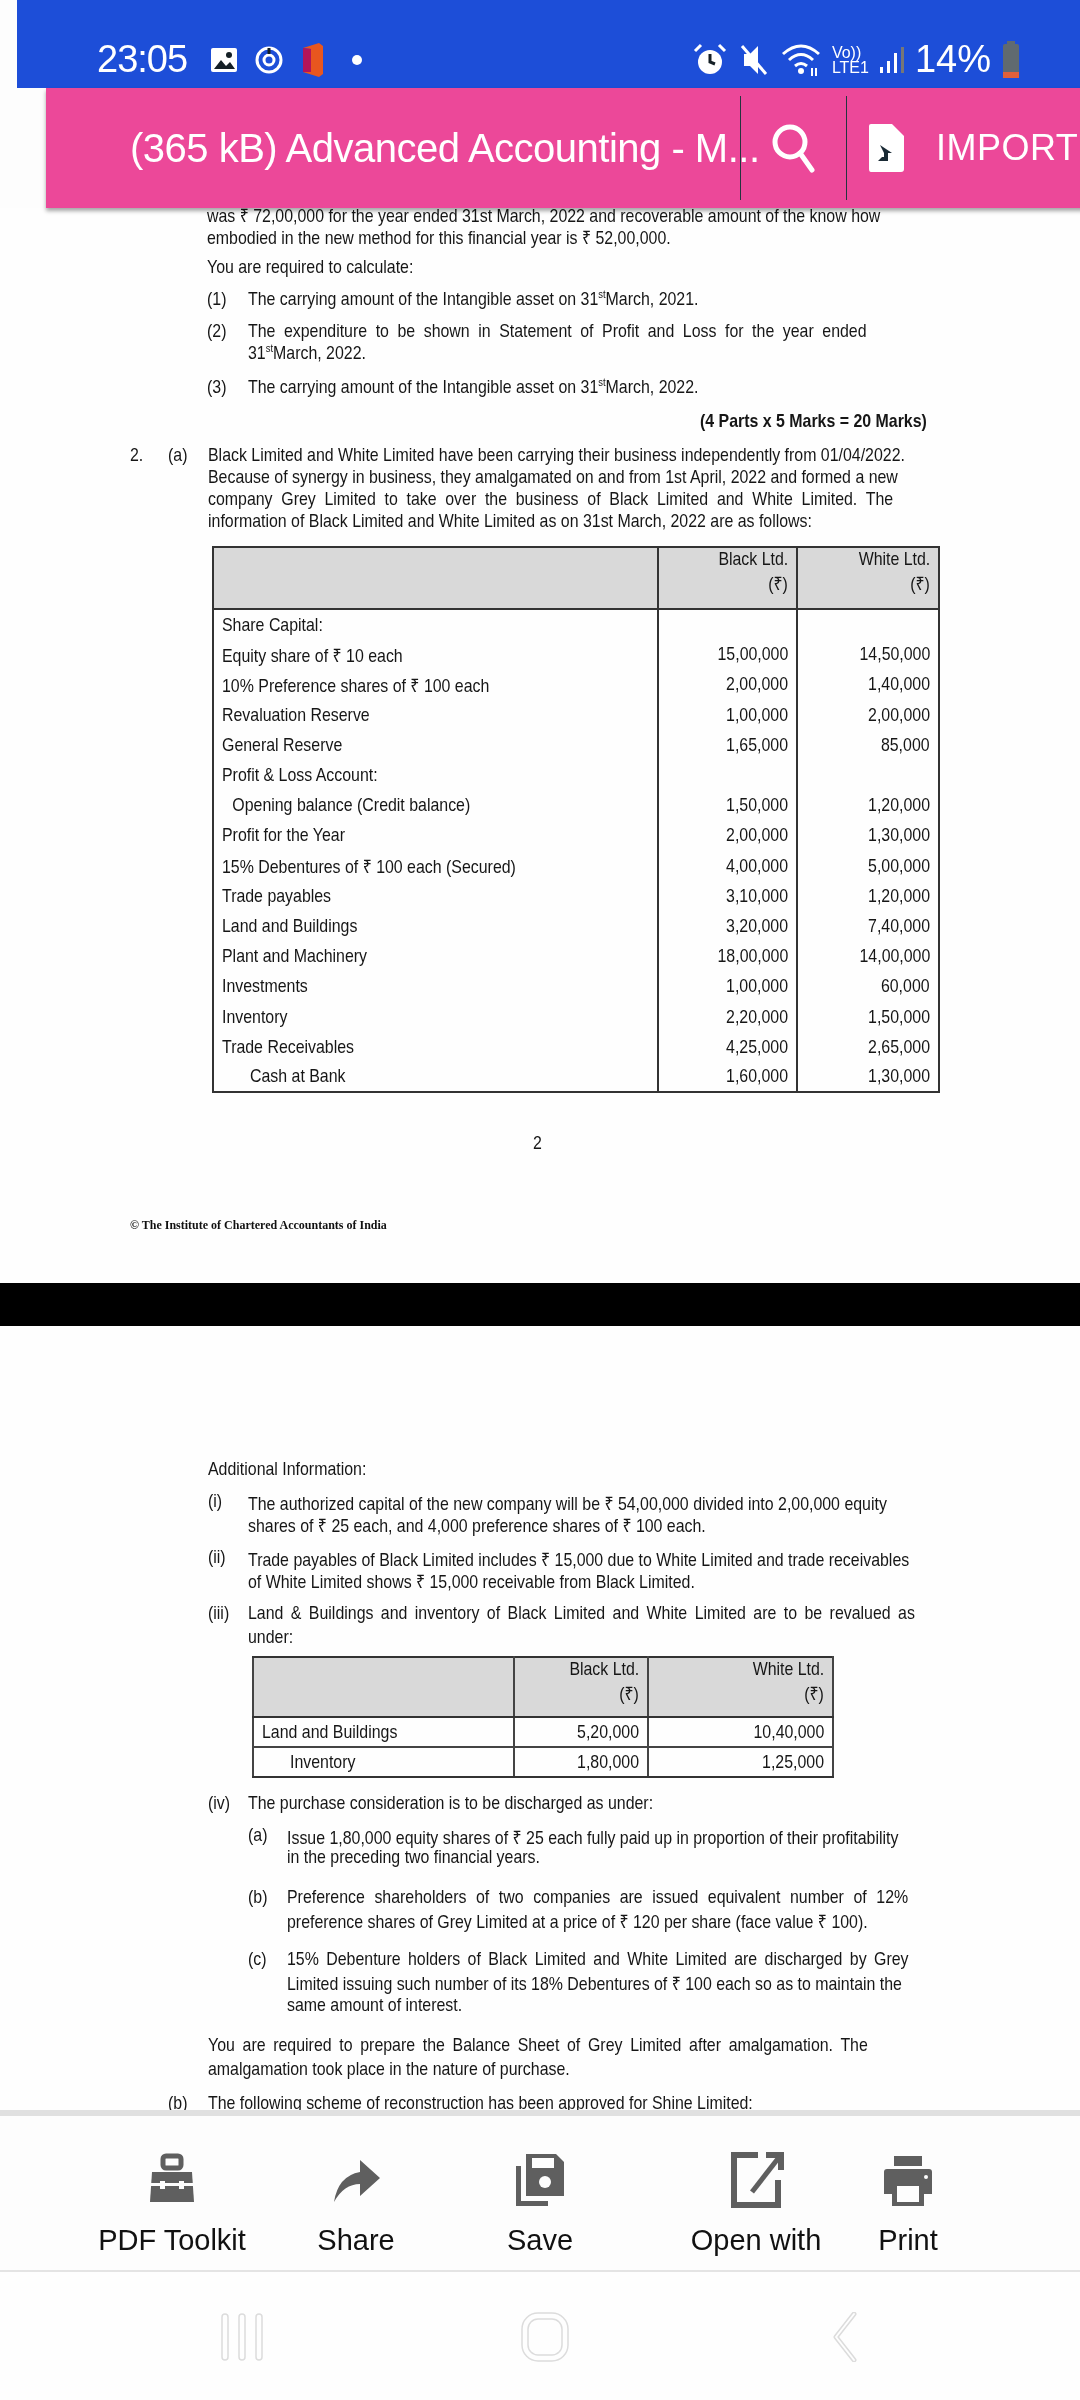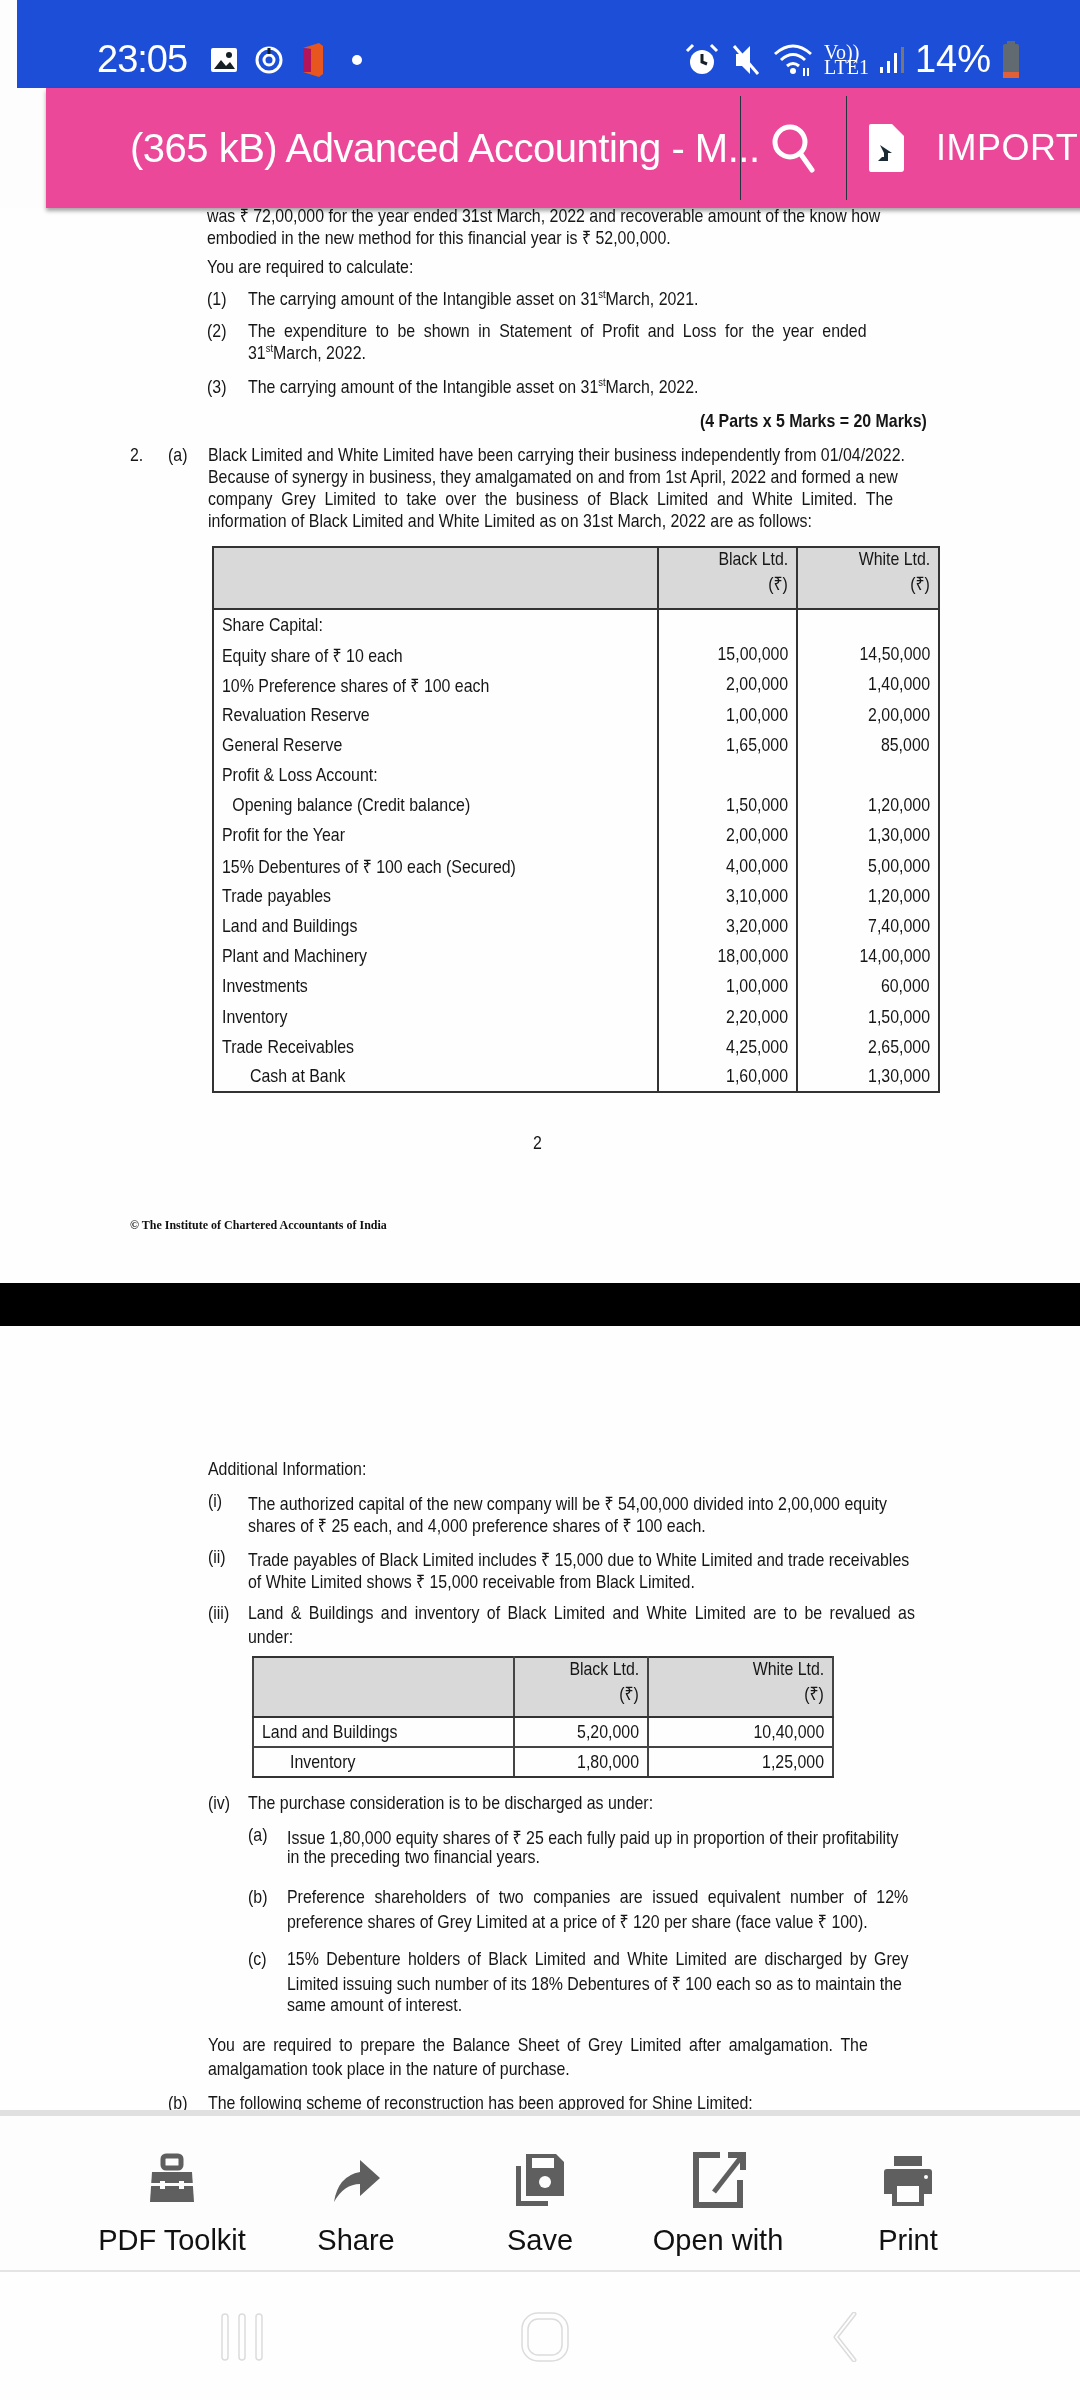"Vo))" .sb-small { font-family: Liberation Serif, serif -> none; font-size: 20px -> 16px }
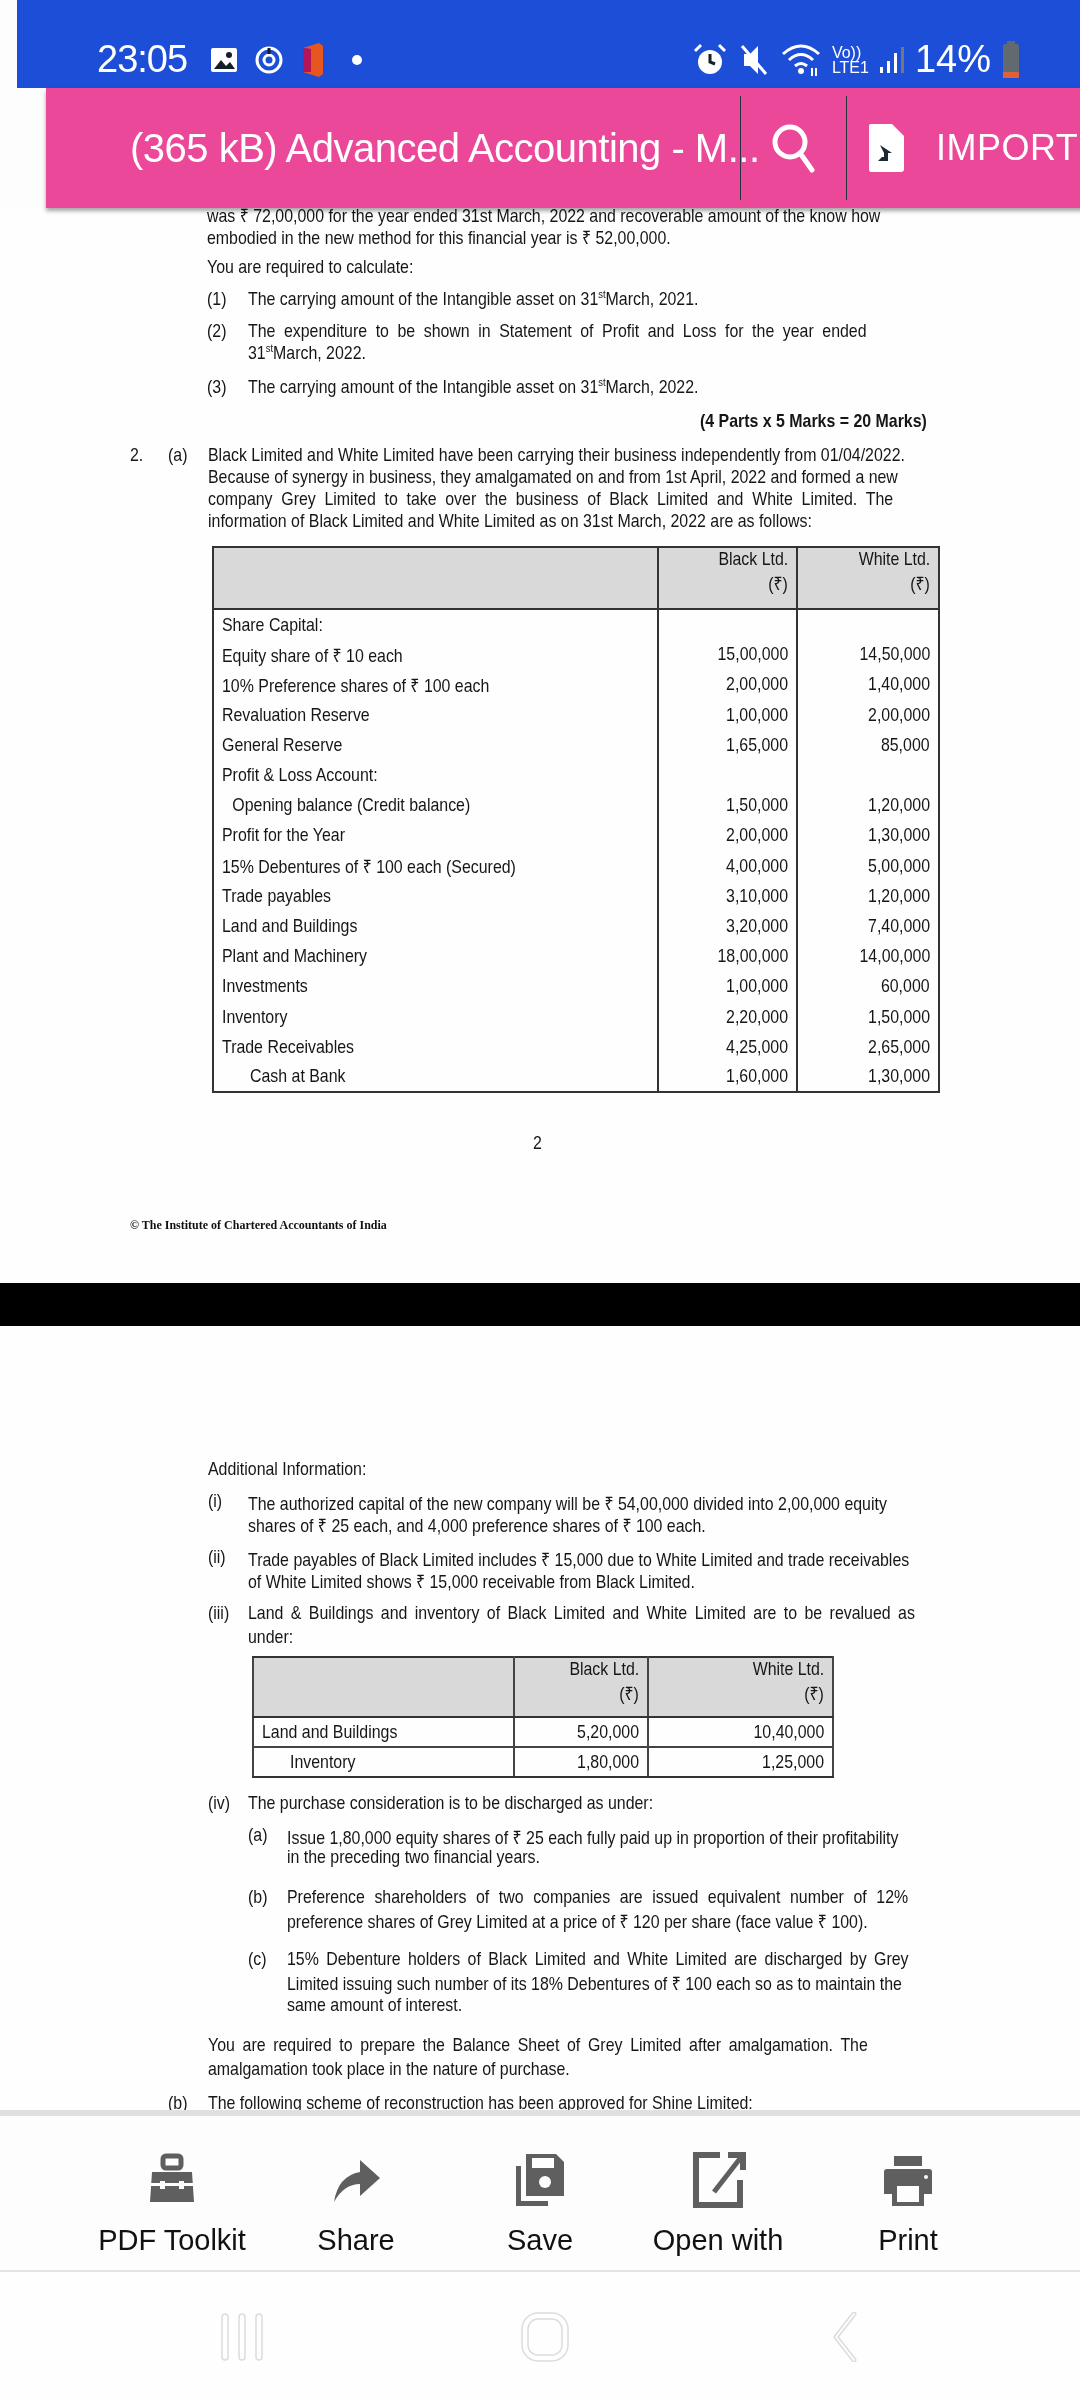"Open with" div.tb-item { left: 618px -> 656px }
